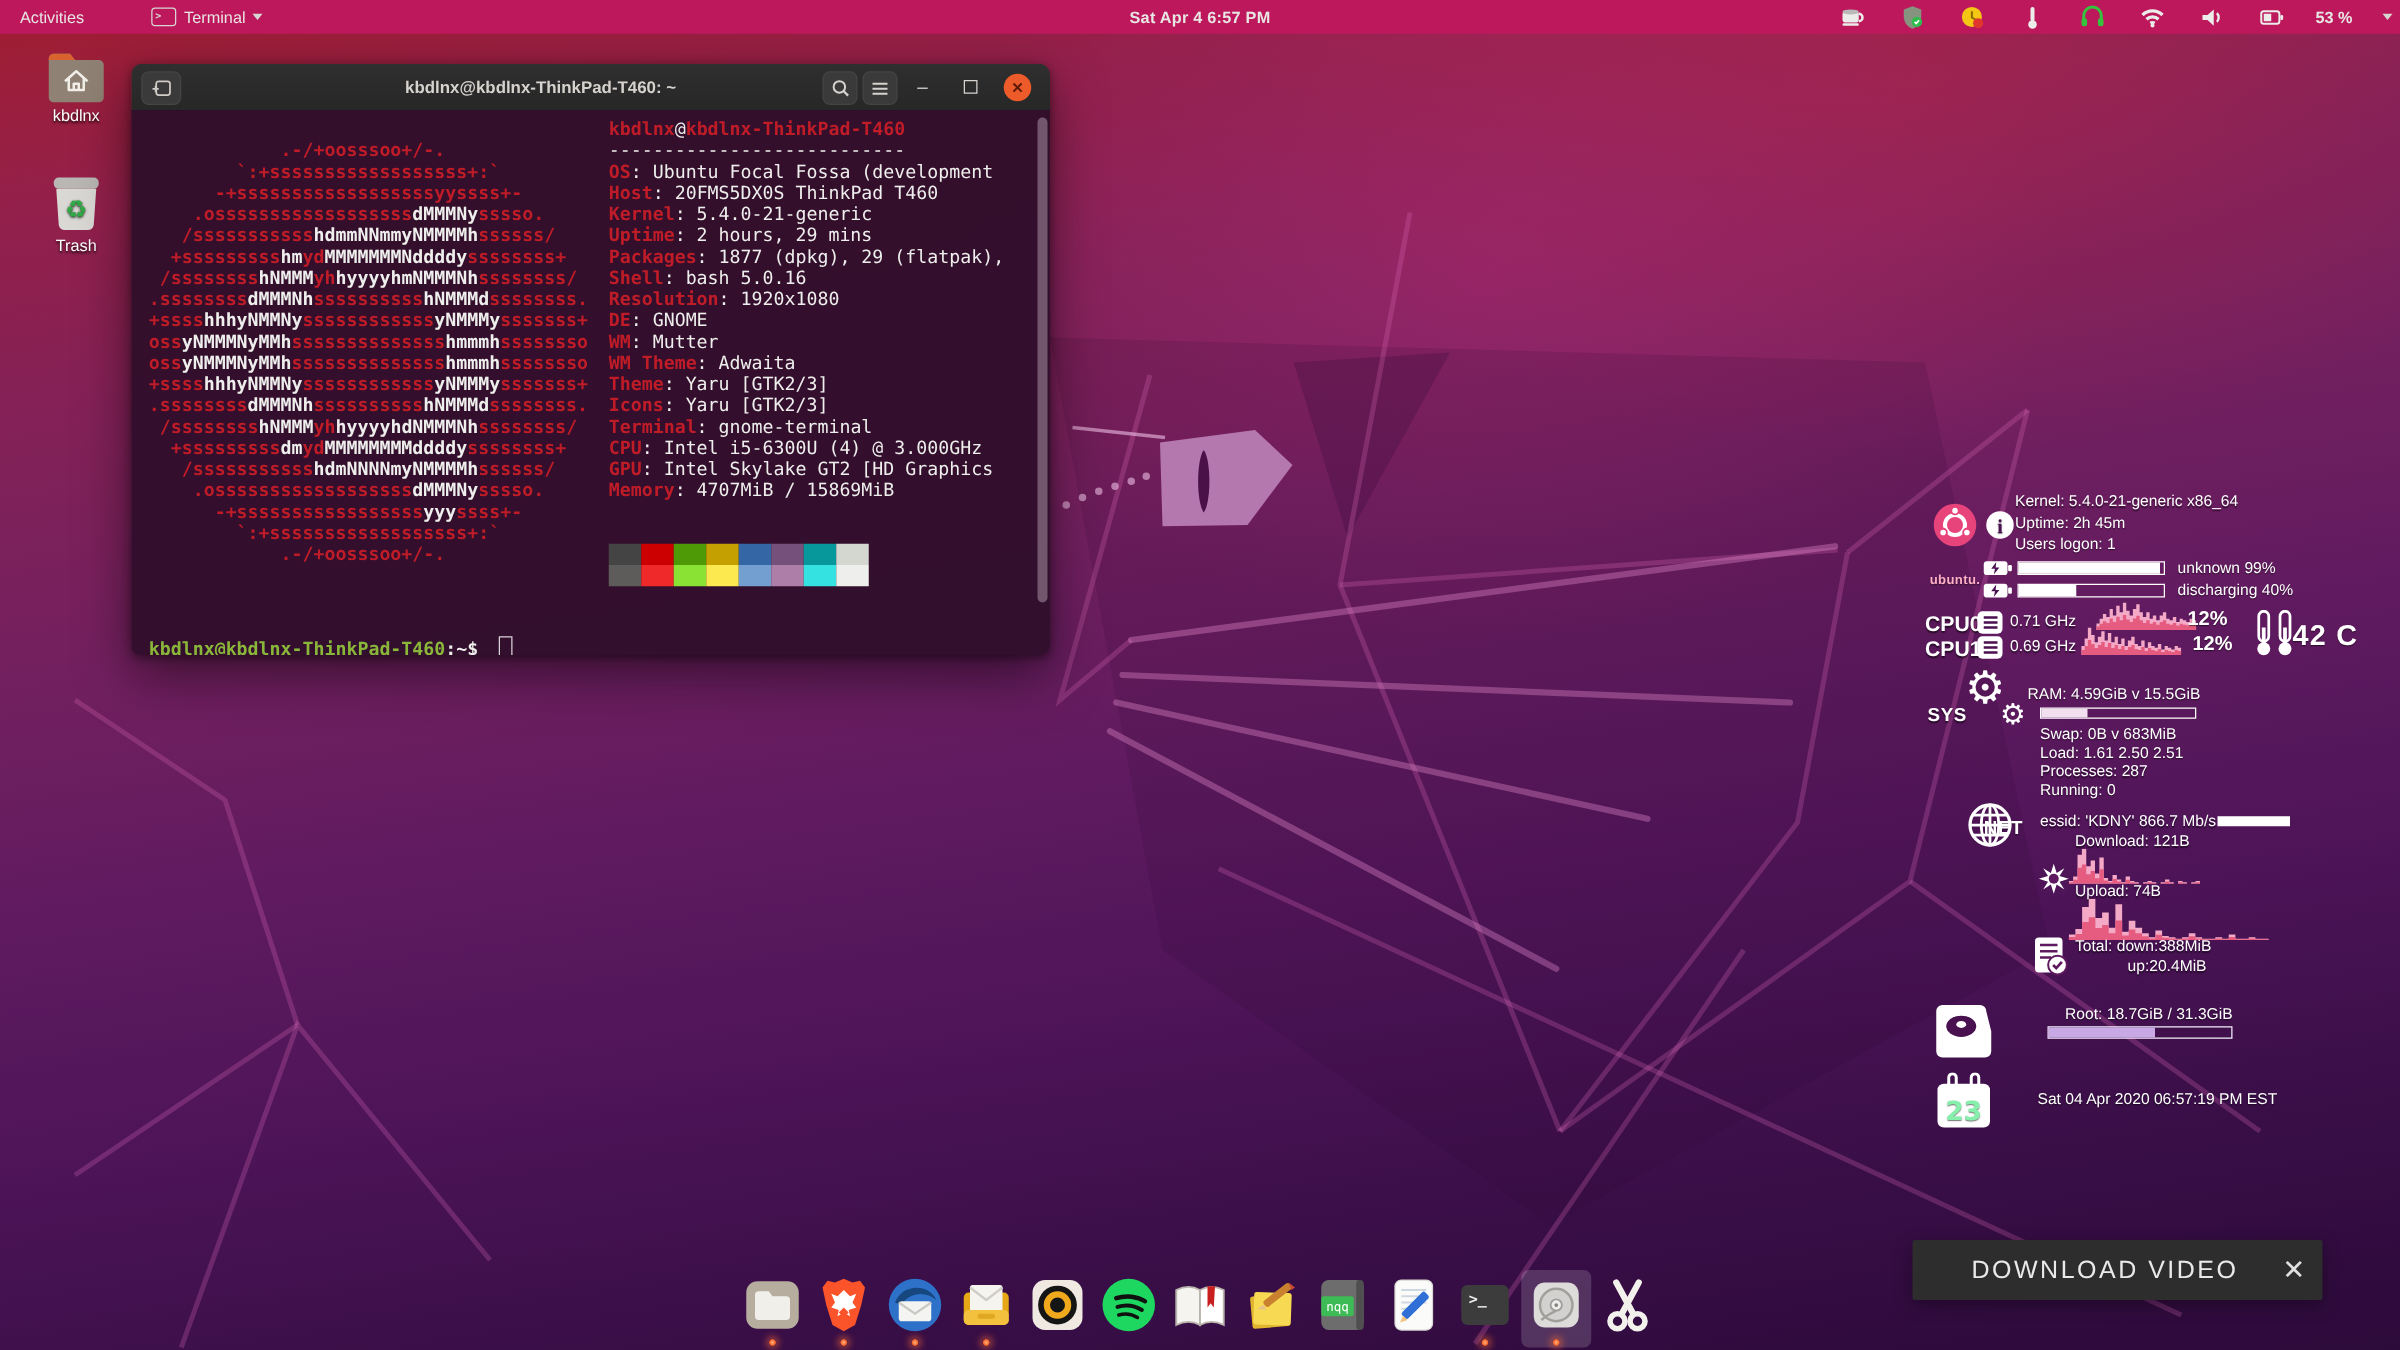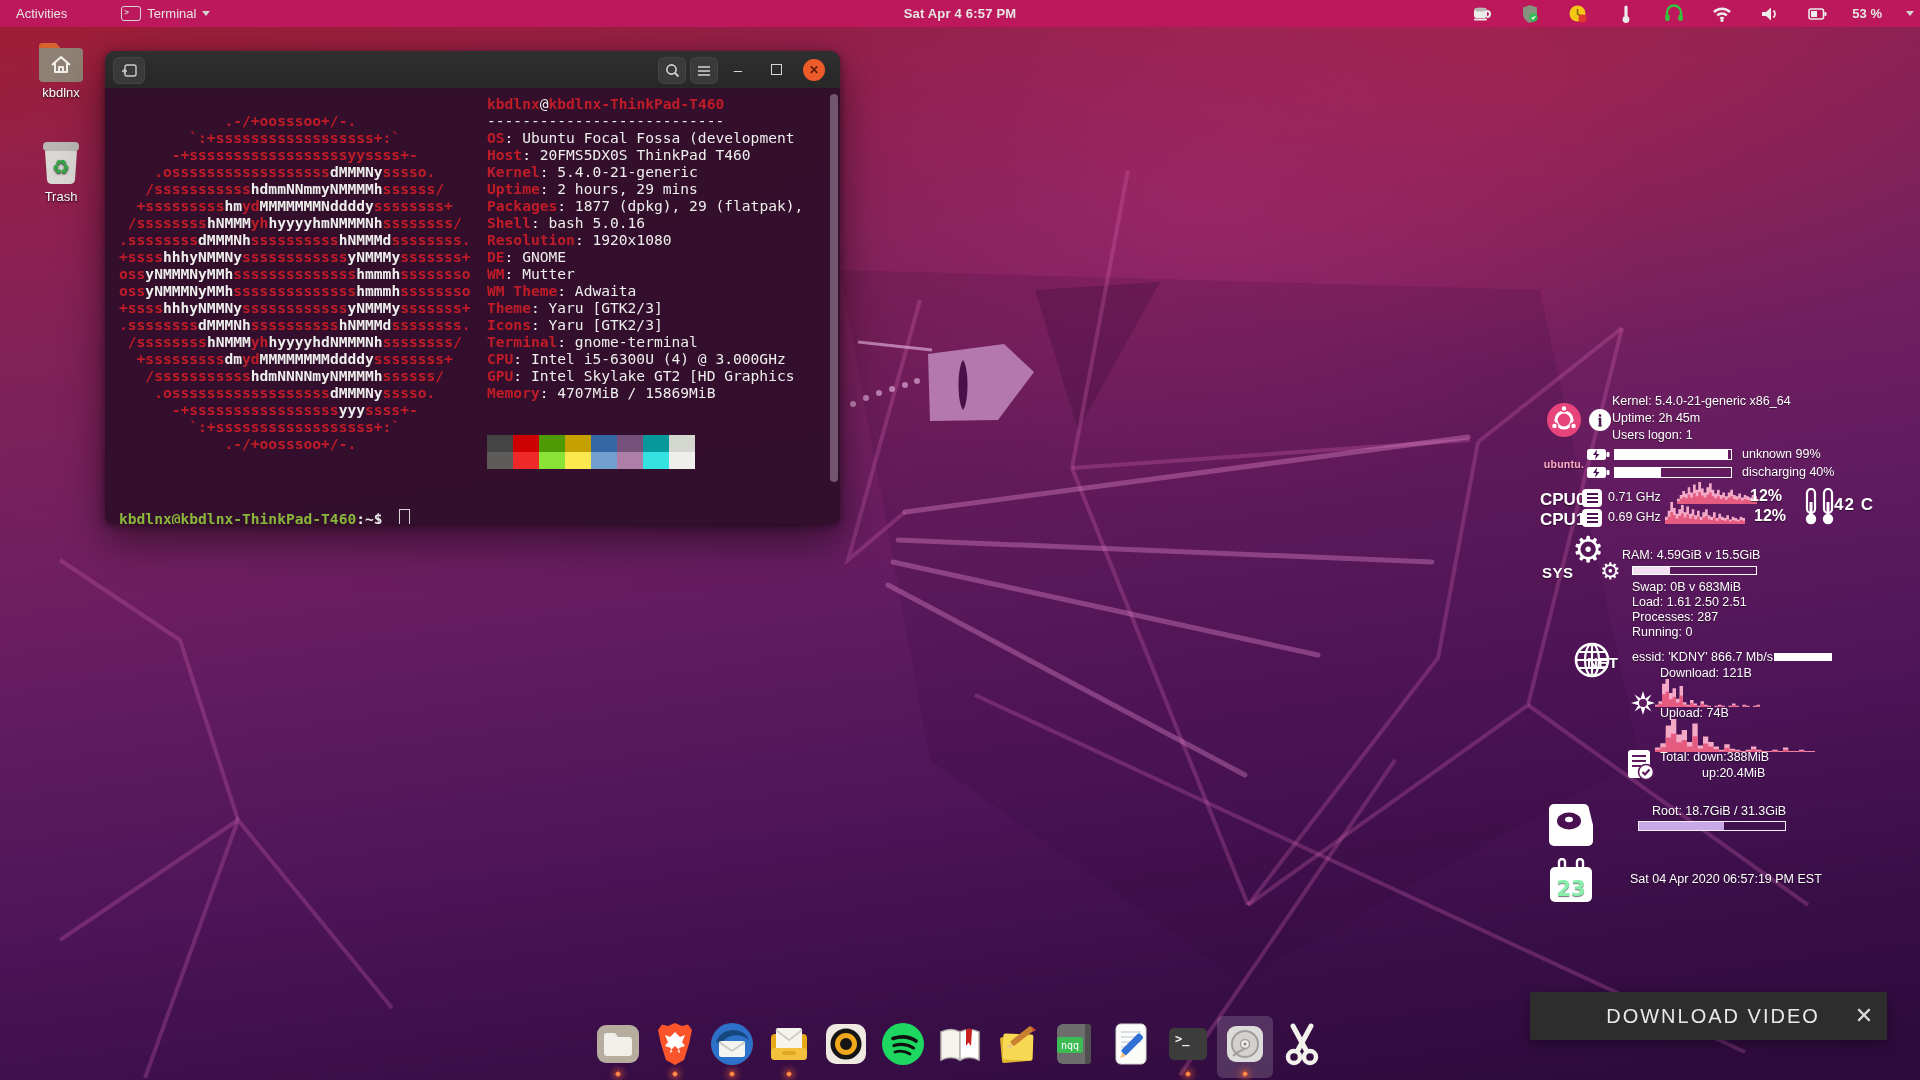"kbdlnx@kbdlnx-ThinkPad-T460: ~" div.term-title { html: none -> <div>kbdlnx@kbdlnx-ThinkPad-T460: ~</div> }
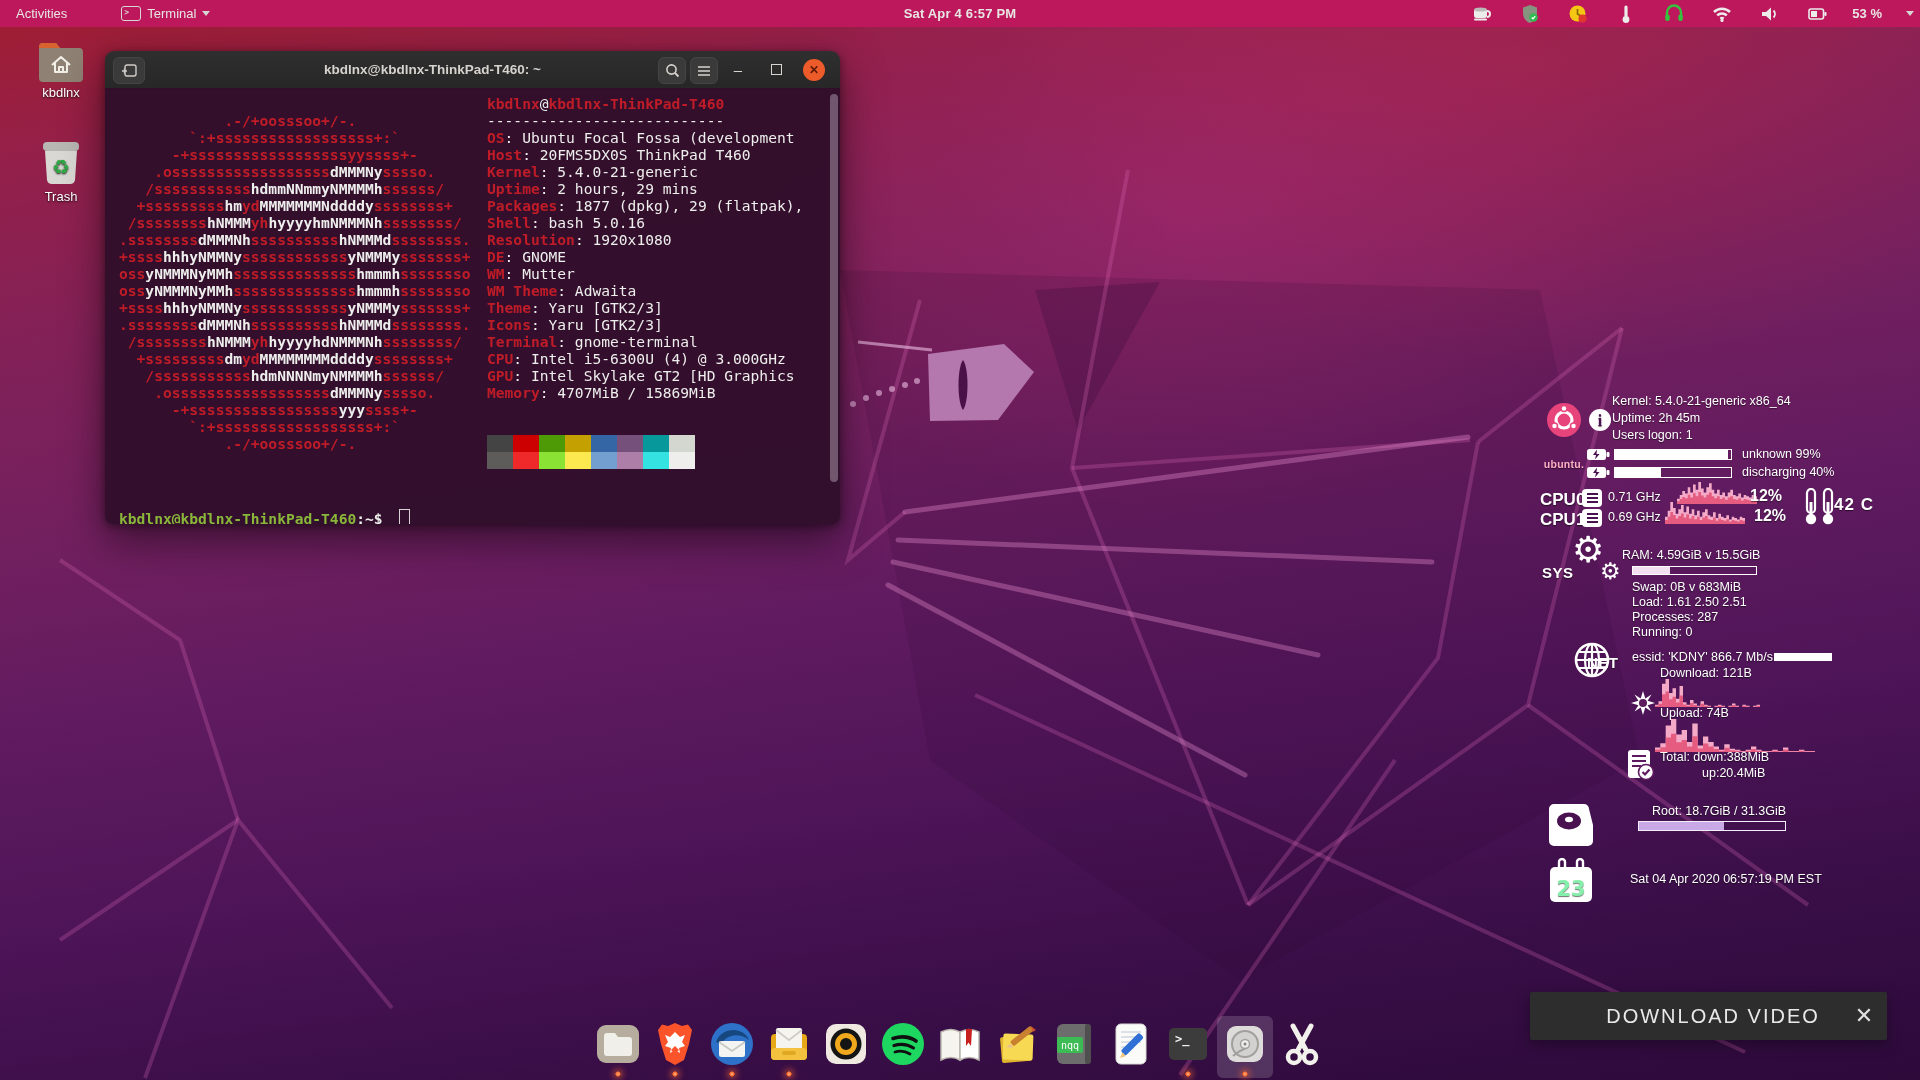"42 C" .temp { font-size: 17px -> 23px }
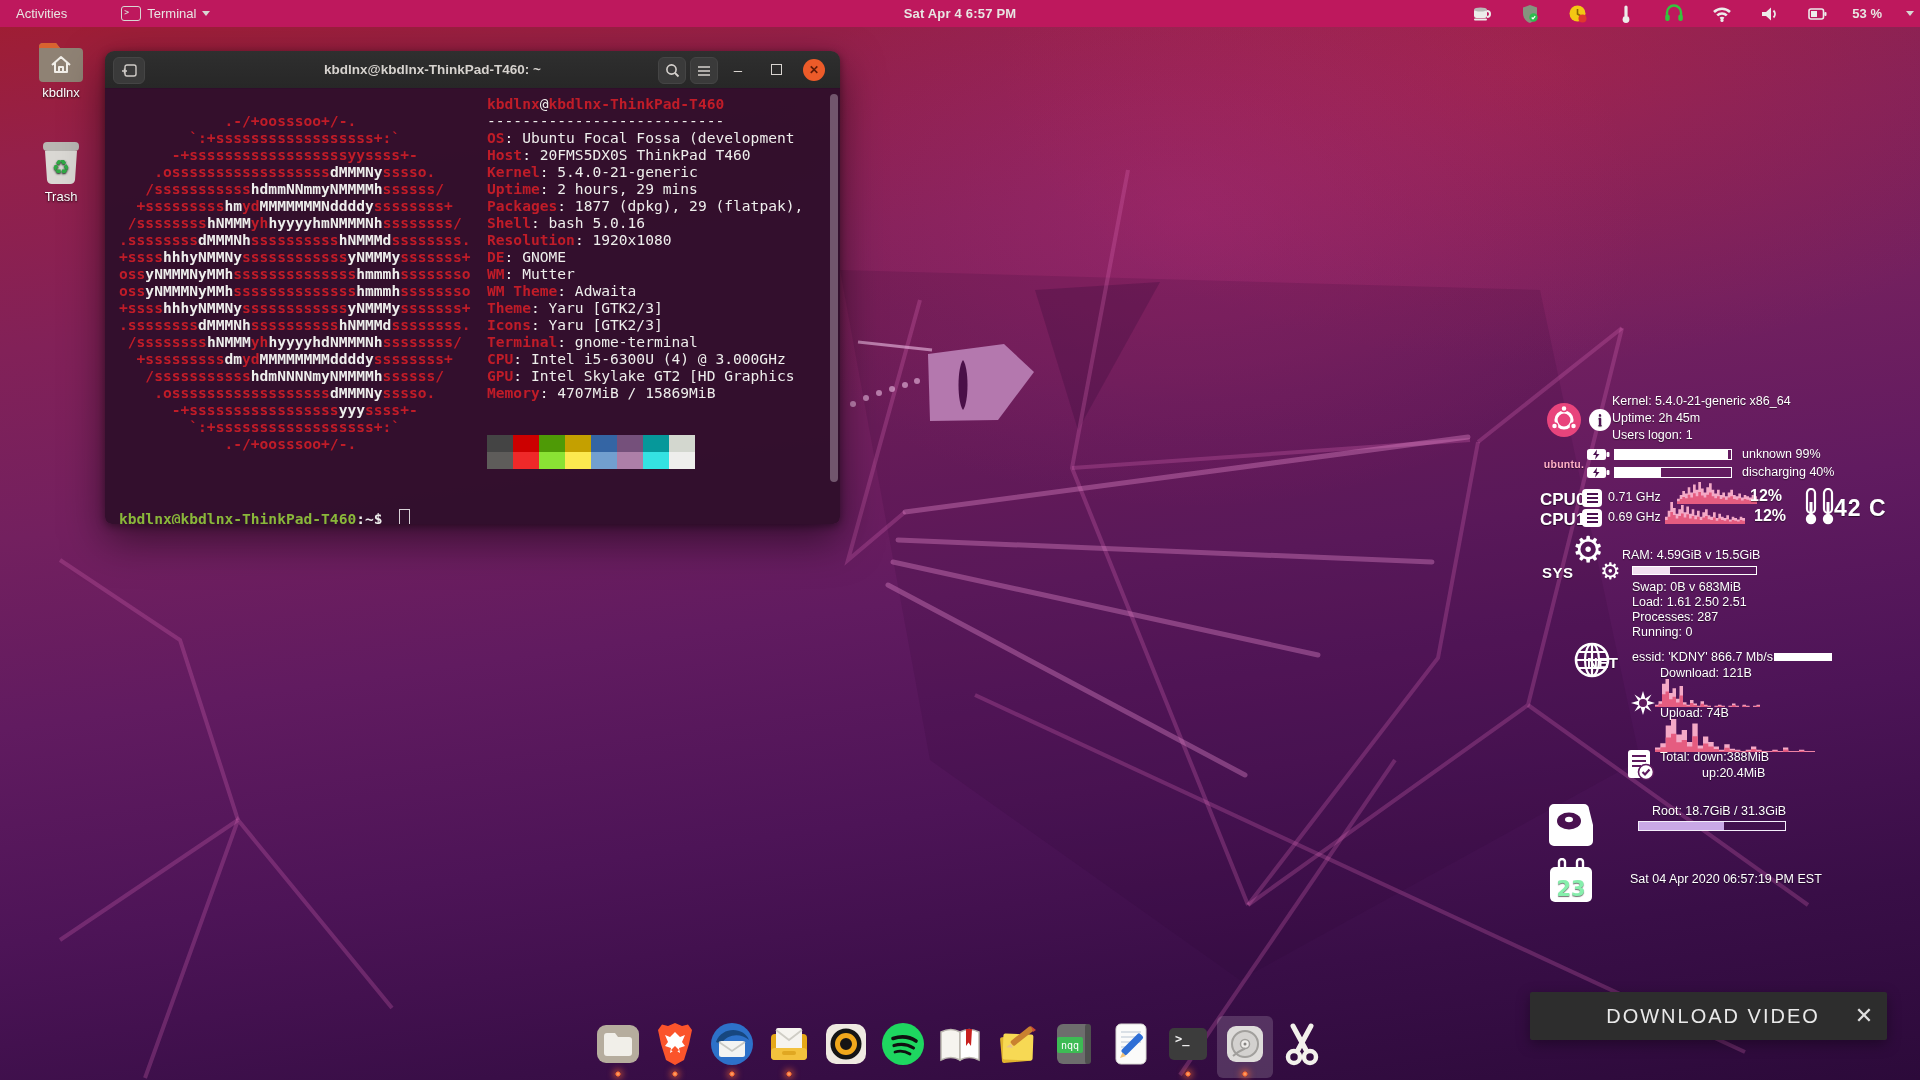"DOWNLOAD VIDEO" .banner { padding-left: 29px -> none }
